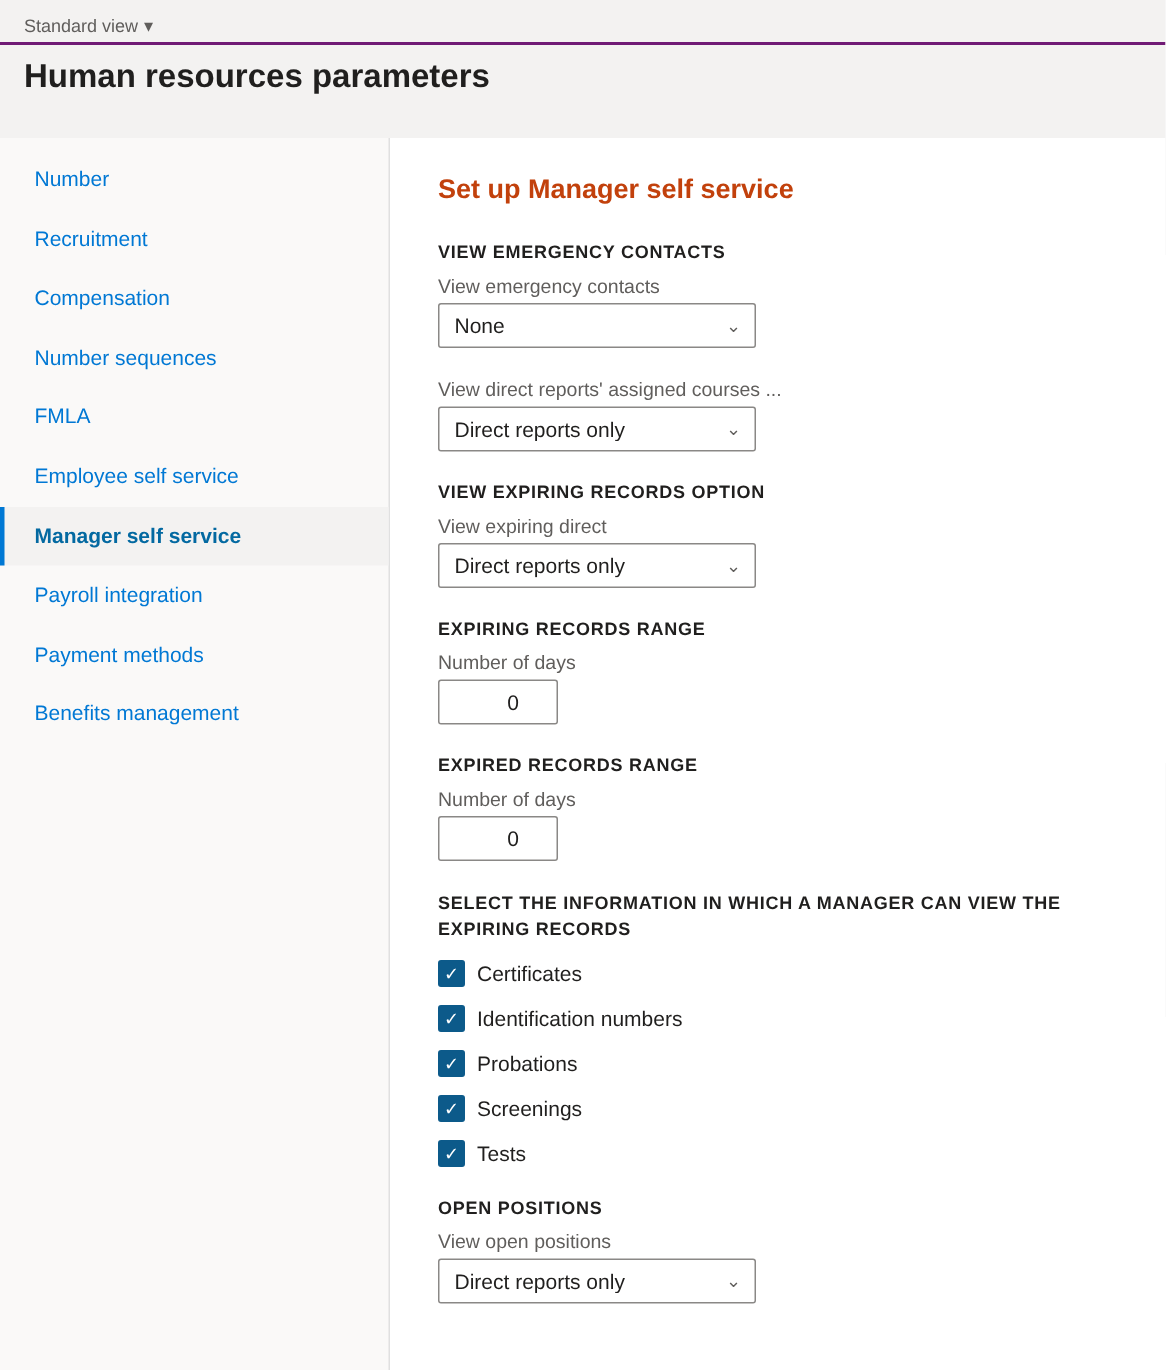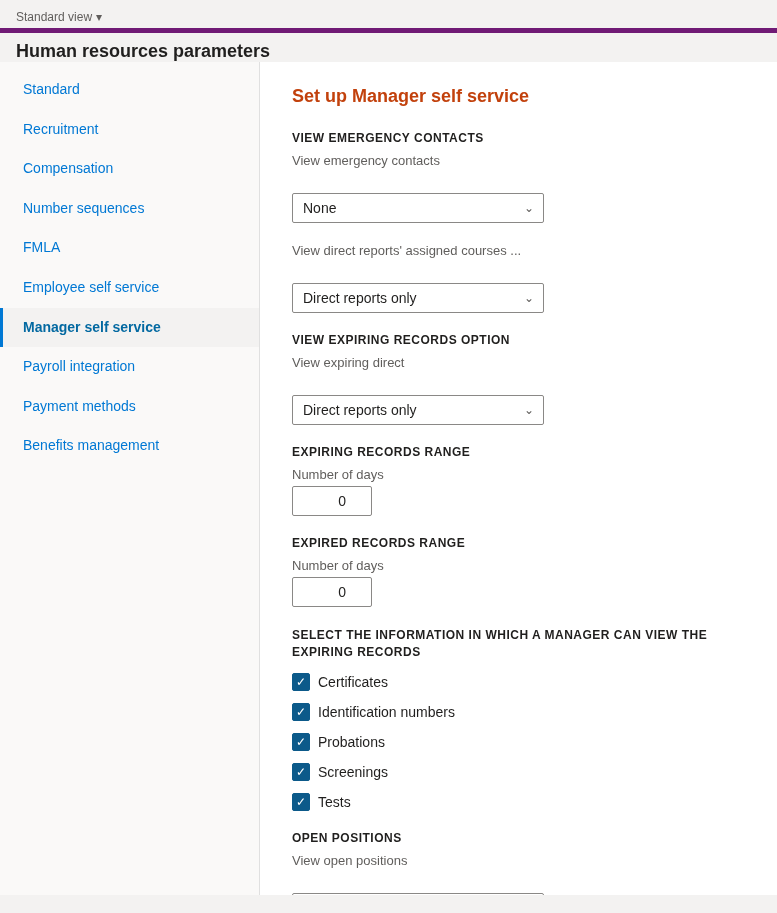"Standard view" .top-bar { border-bottom: 5px solid #701a75 -> 2px solid #701a75 }
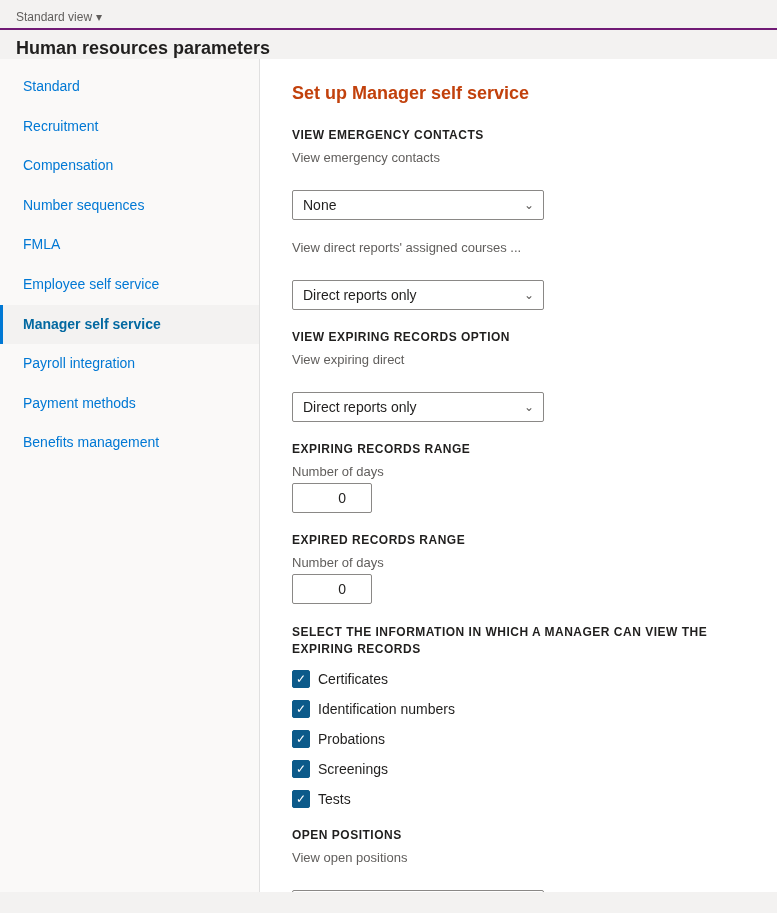"Human resources parameters" .page-title { font-size: 18px -> 22px; padding: 8px 16px 0 16px -> 8px 16px 28px 16px }
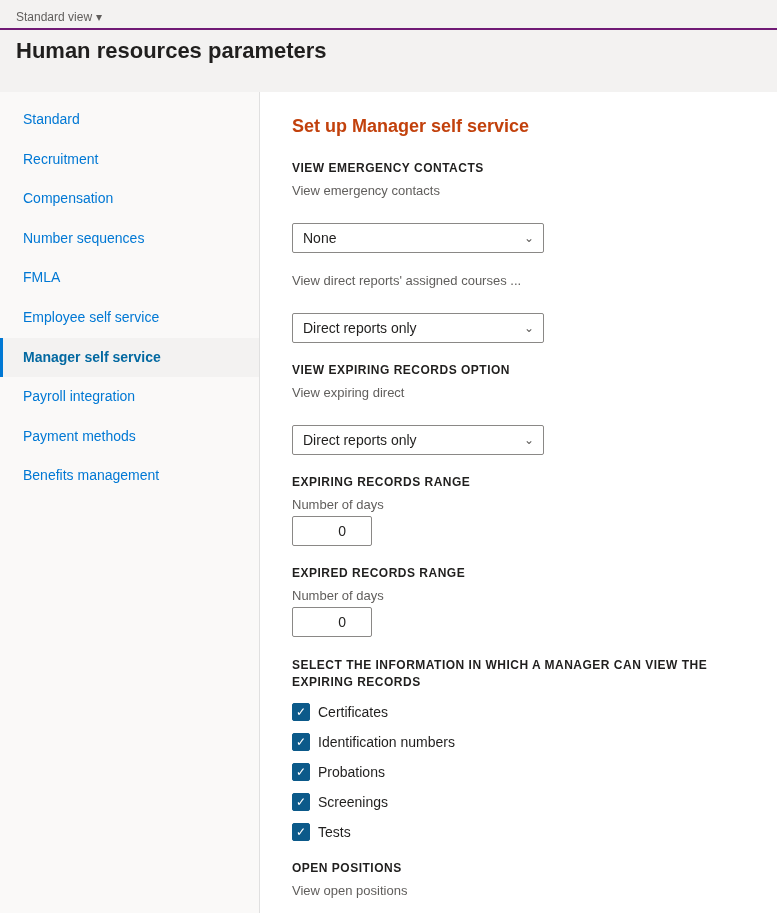"Standard" div.sidebar-item { text: Standard -> Number }
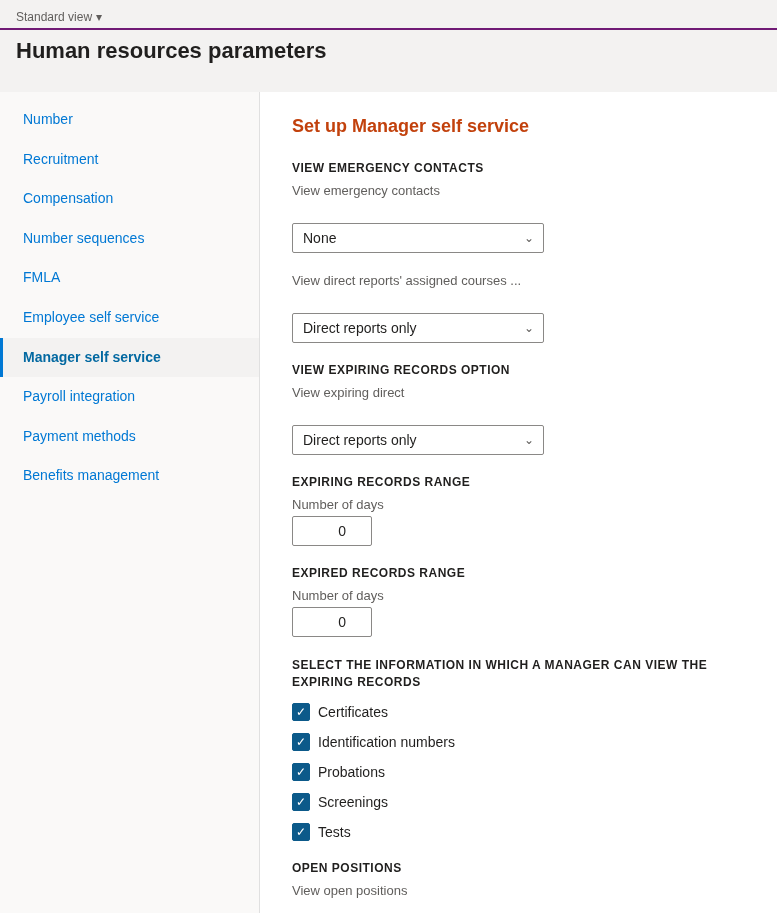"None" .select-wrapper { margin-top: 21px -> none; width: 252px -> 212px }
